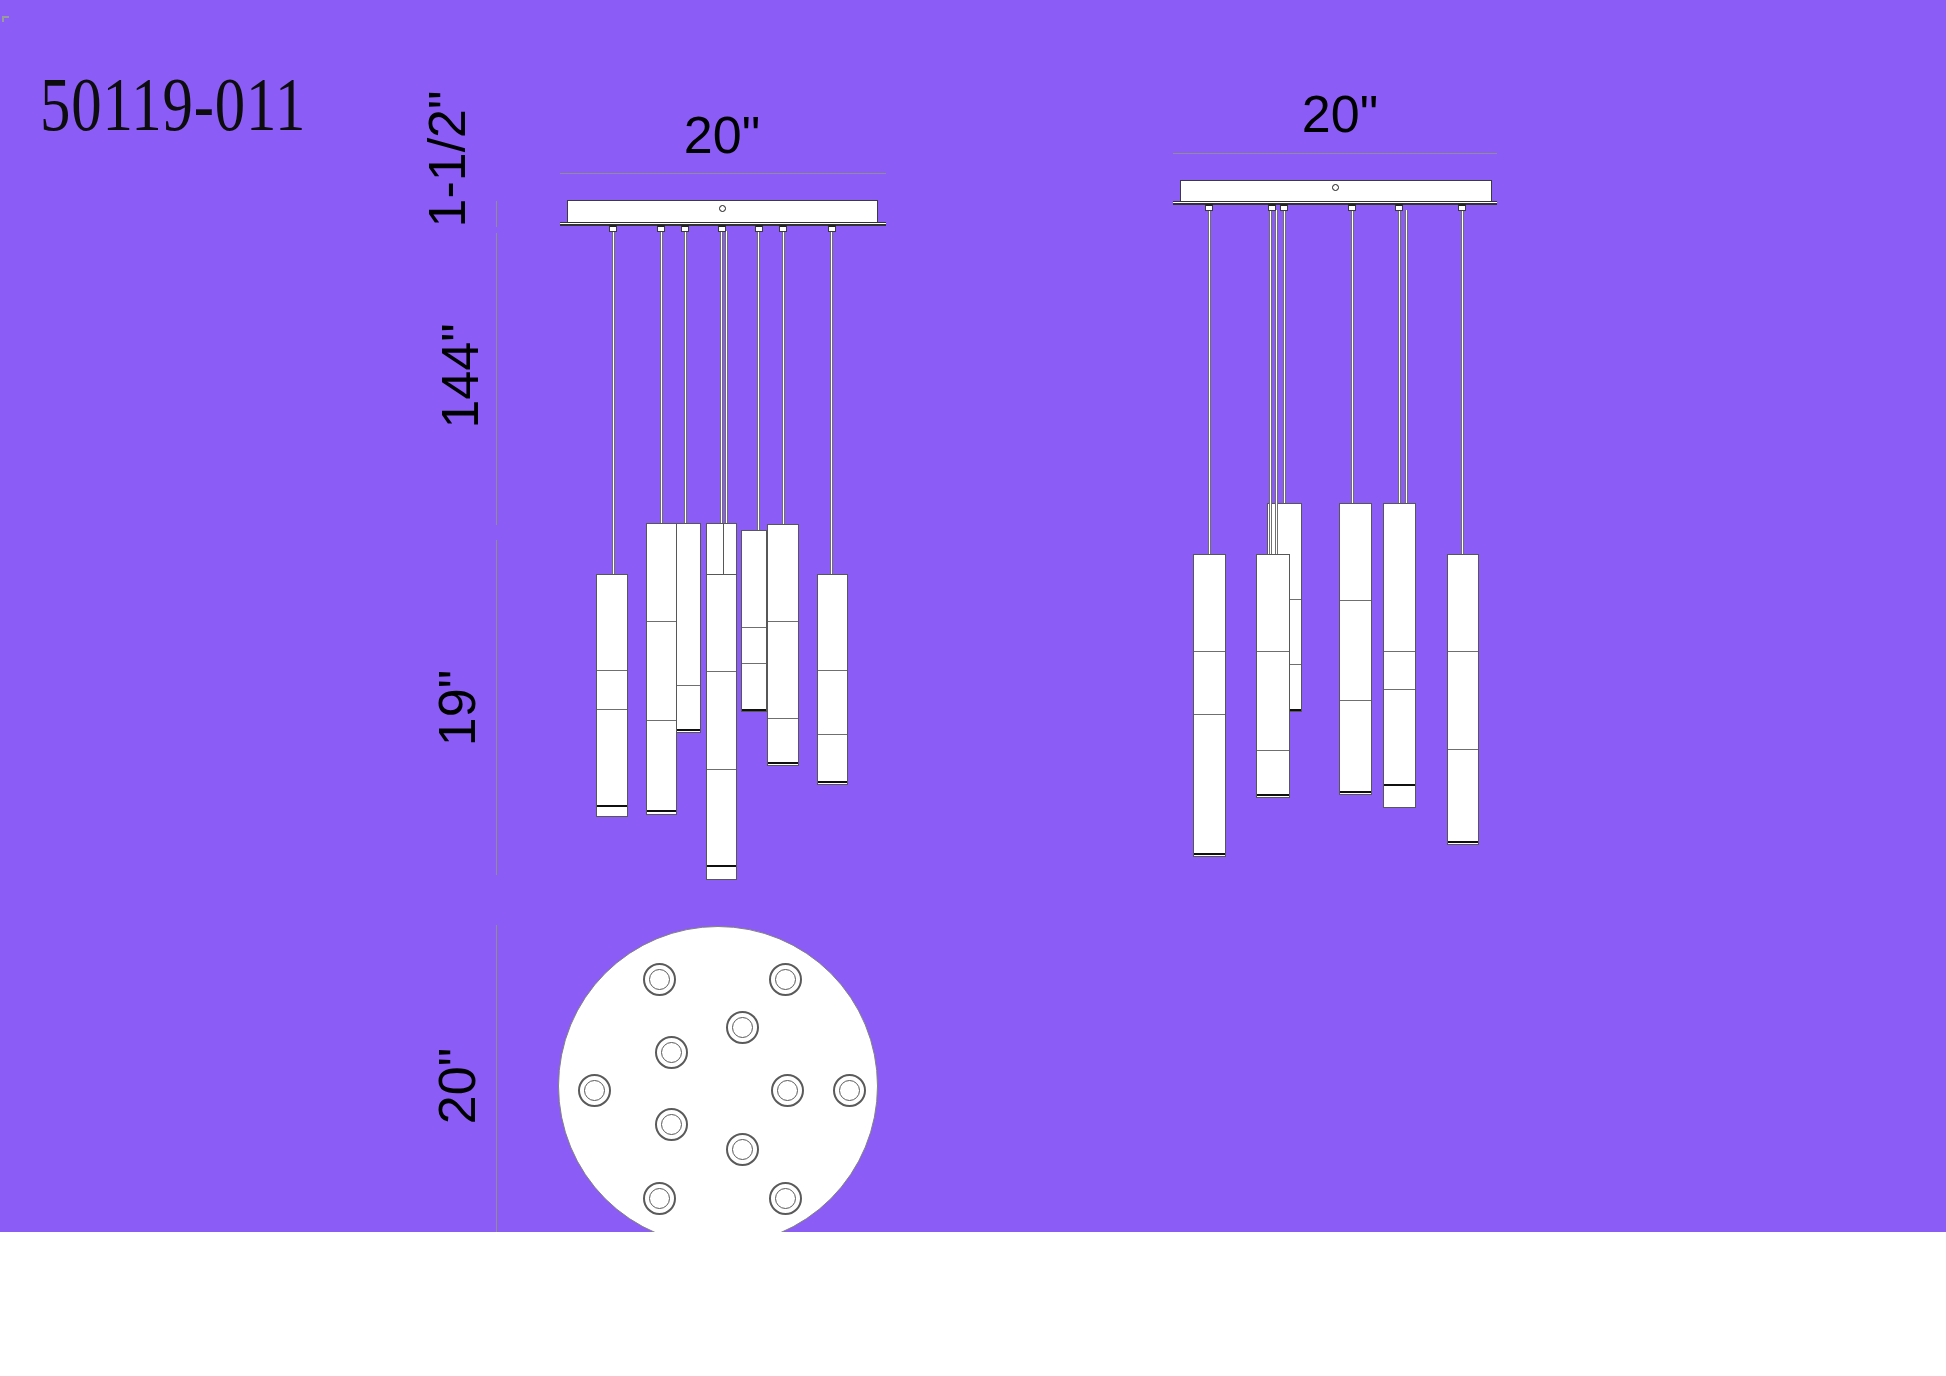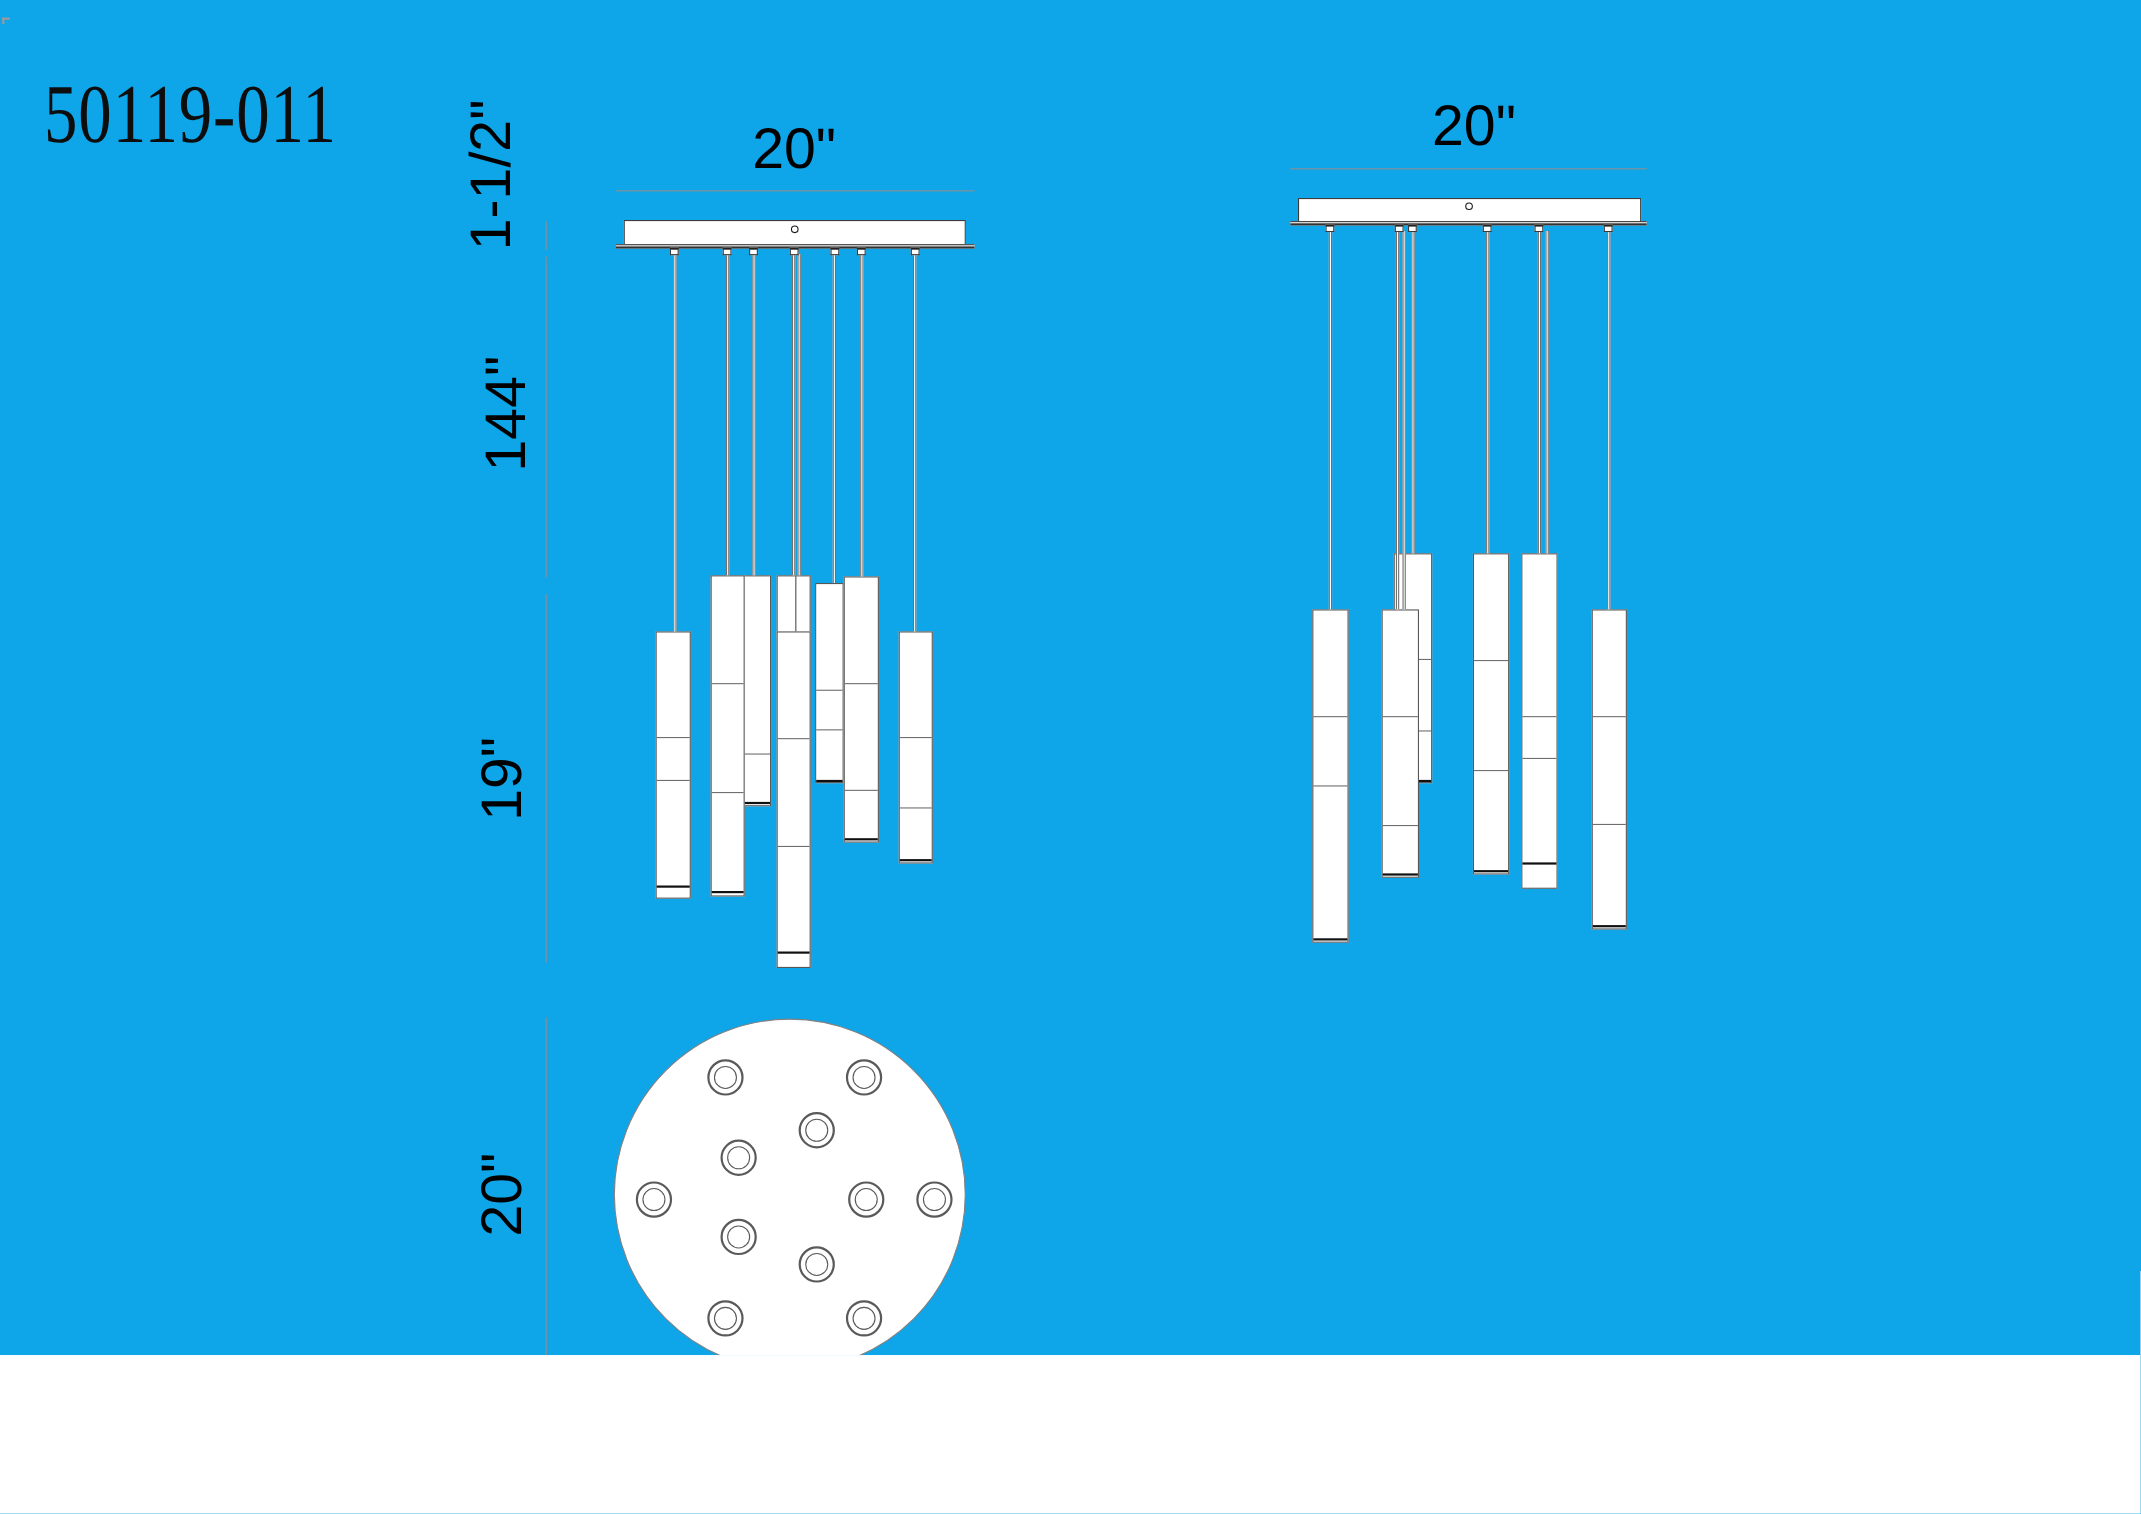"50119-011" #stage { background: #0ea5e9 -> #8b5cf6 }
